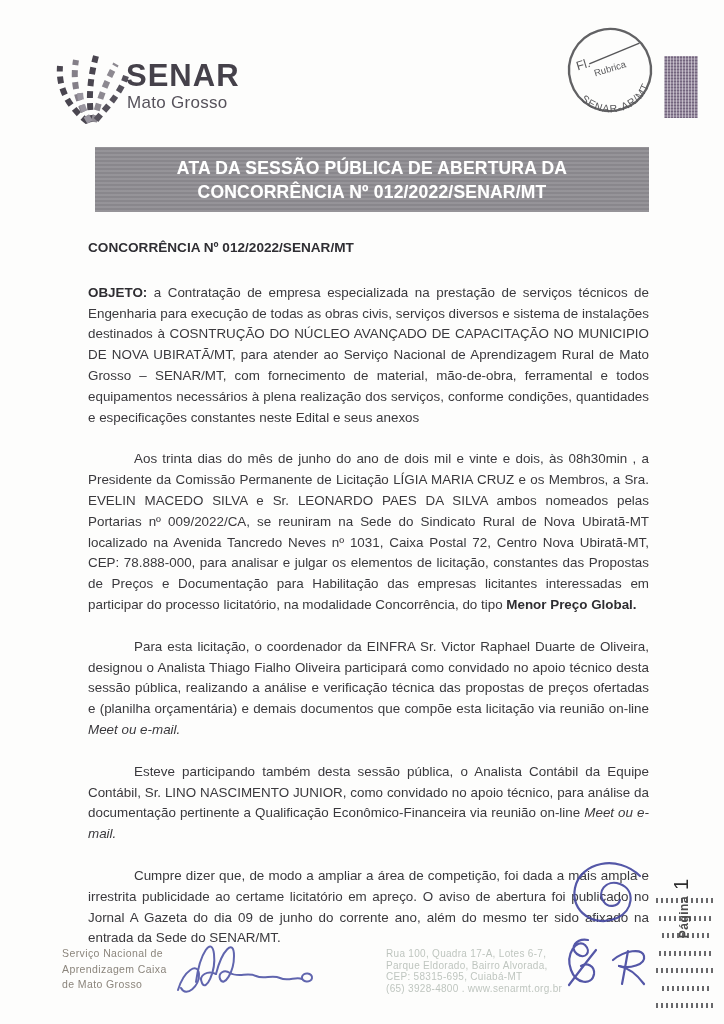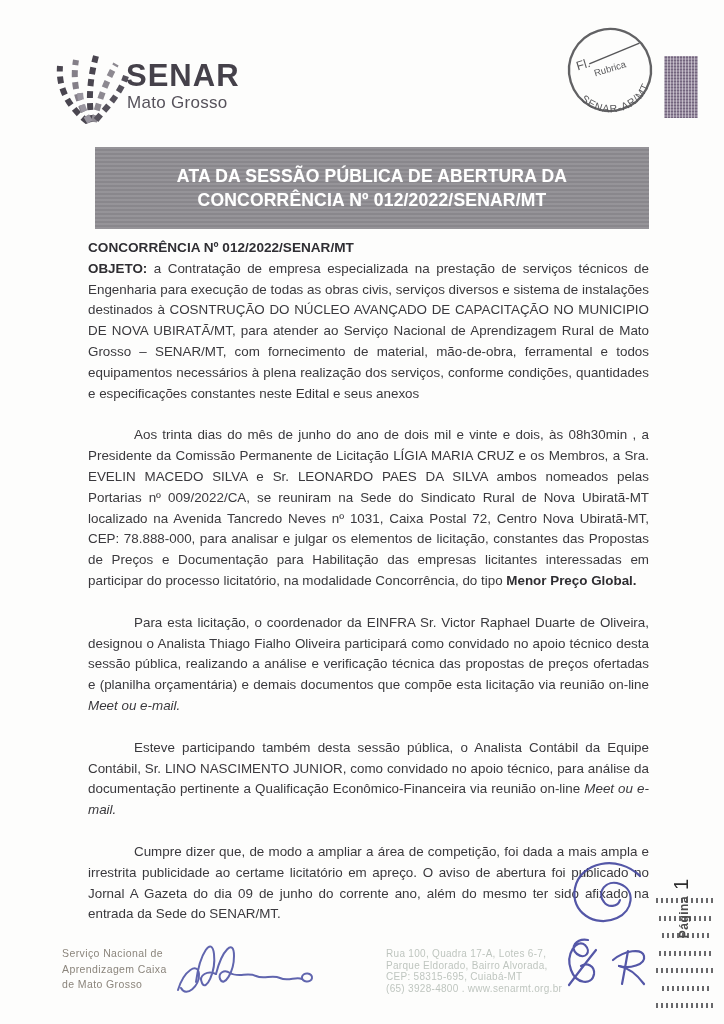"ATA DA SESSÃO PÚBLICA DE" .banner { height: 82px -> 65px }
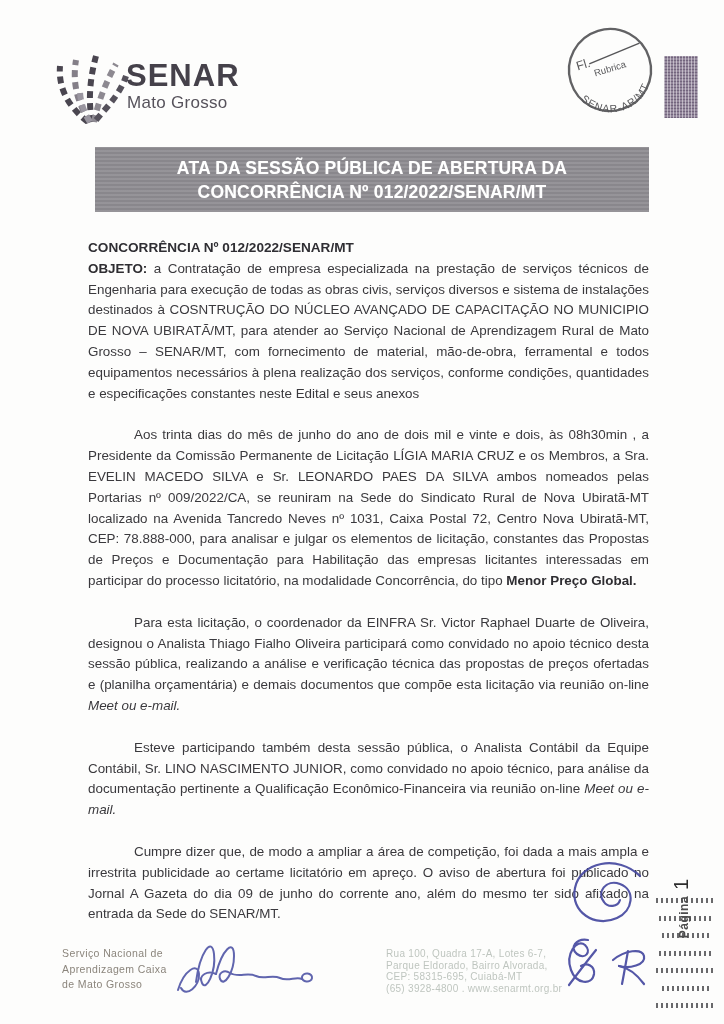"OBJETO: a Contratação de empresa" .para[data-name="objeto-paragraph"] { margin-top: 0 -> 24px }
